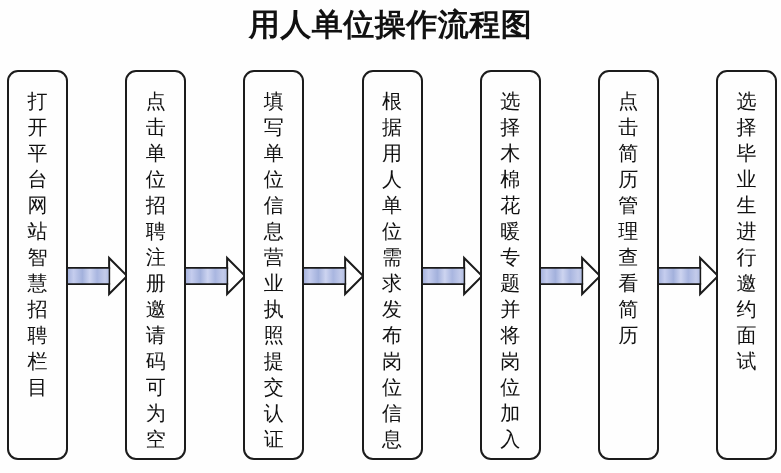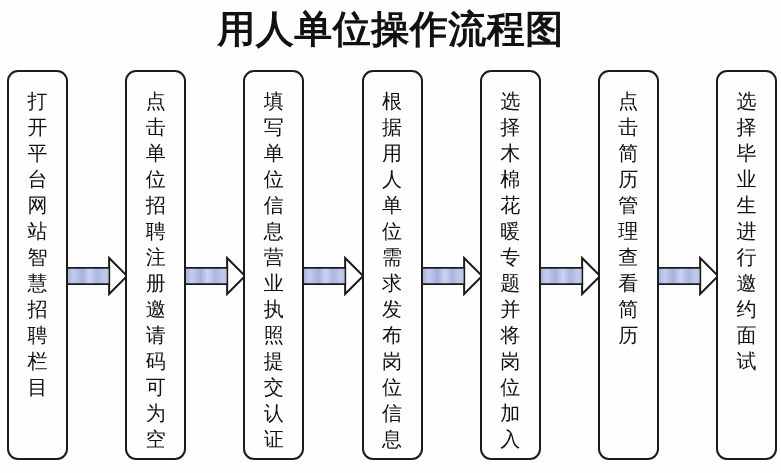"用人单位操作流程图" .title { font-size: 38px -> 31px }
